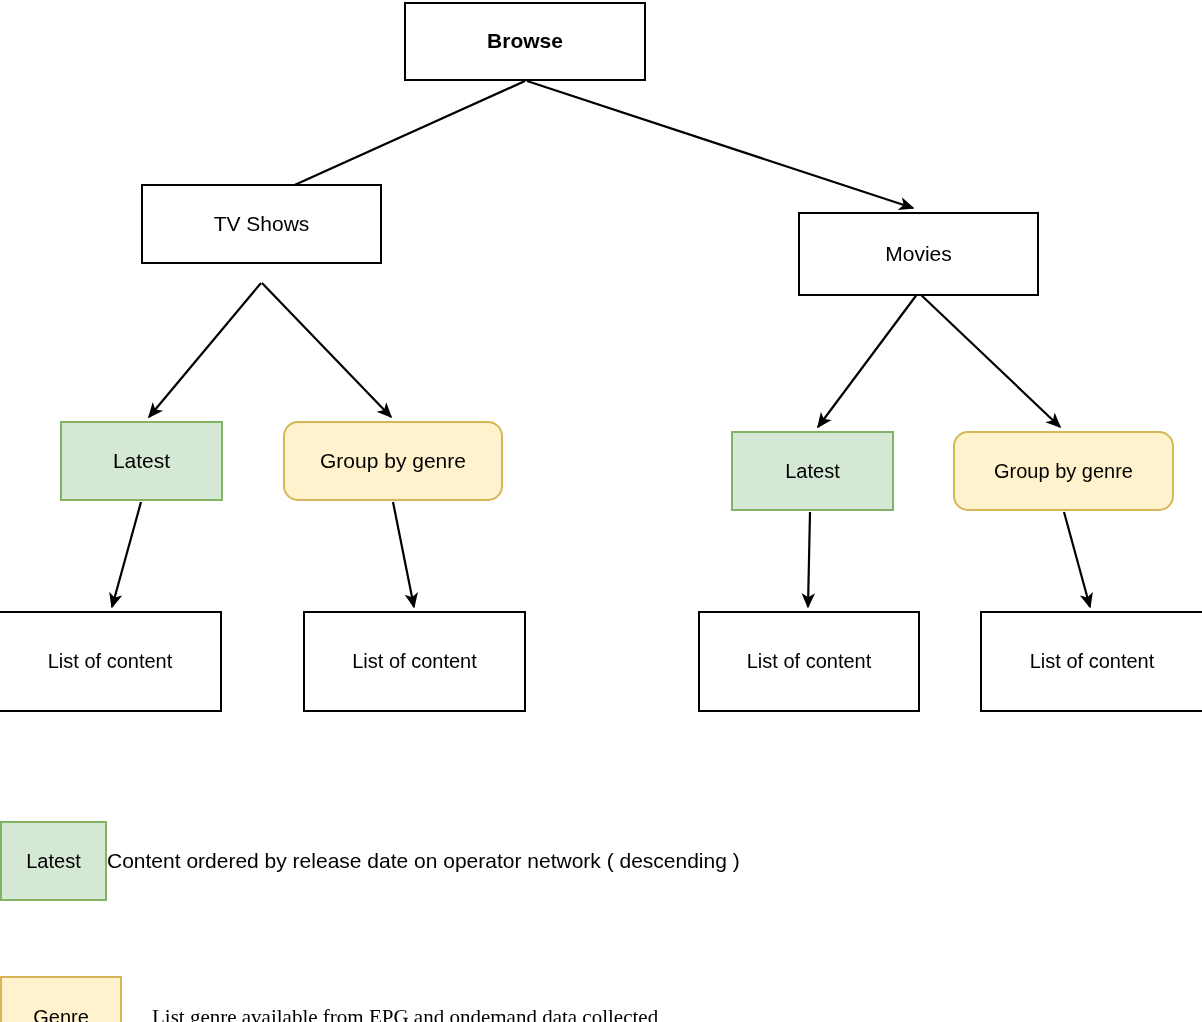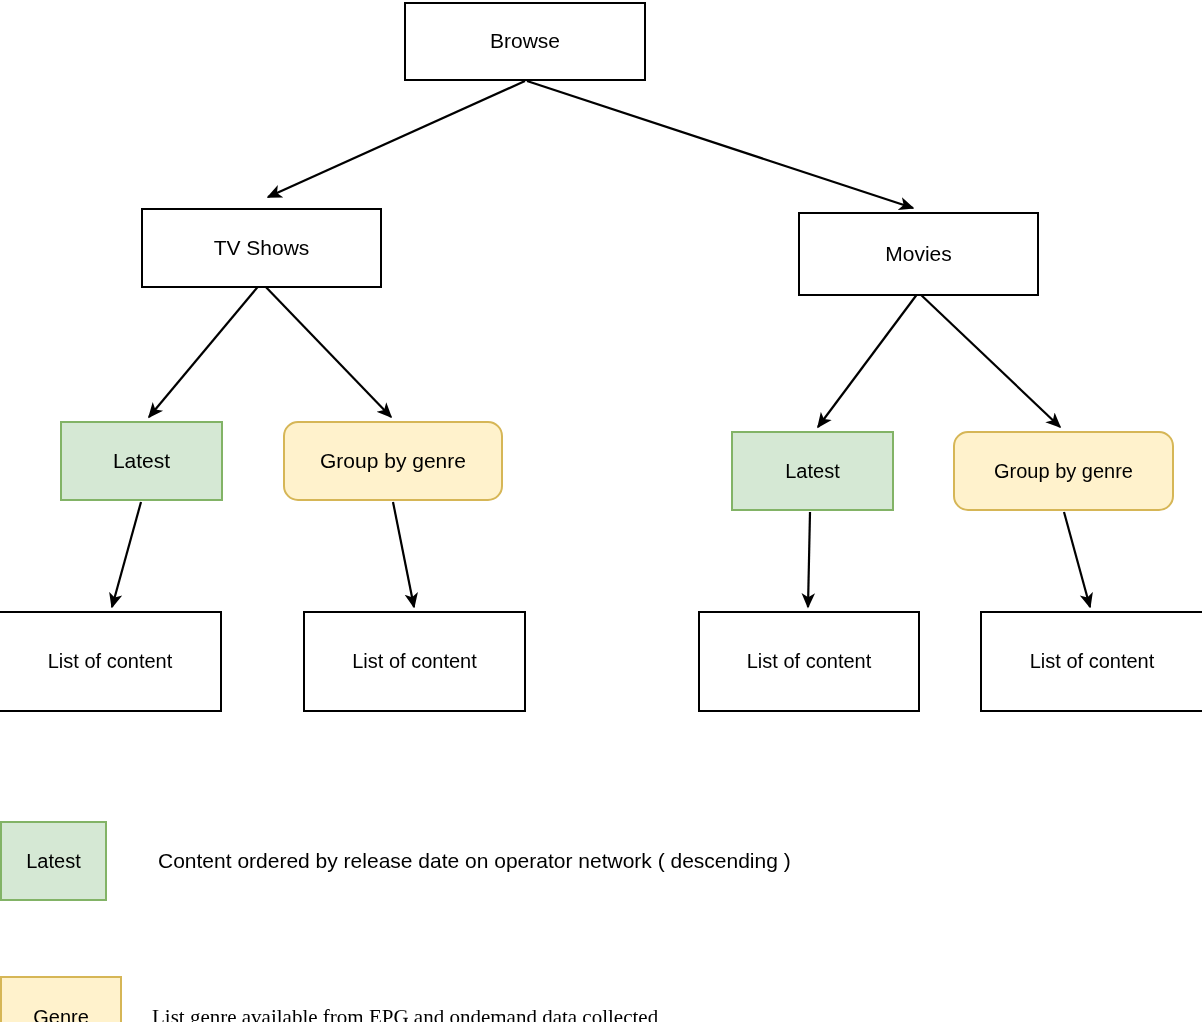"Browse" div.node { font-weight: none -> bold }
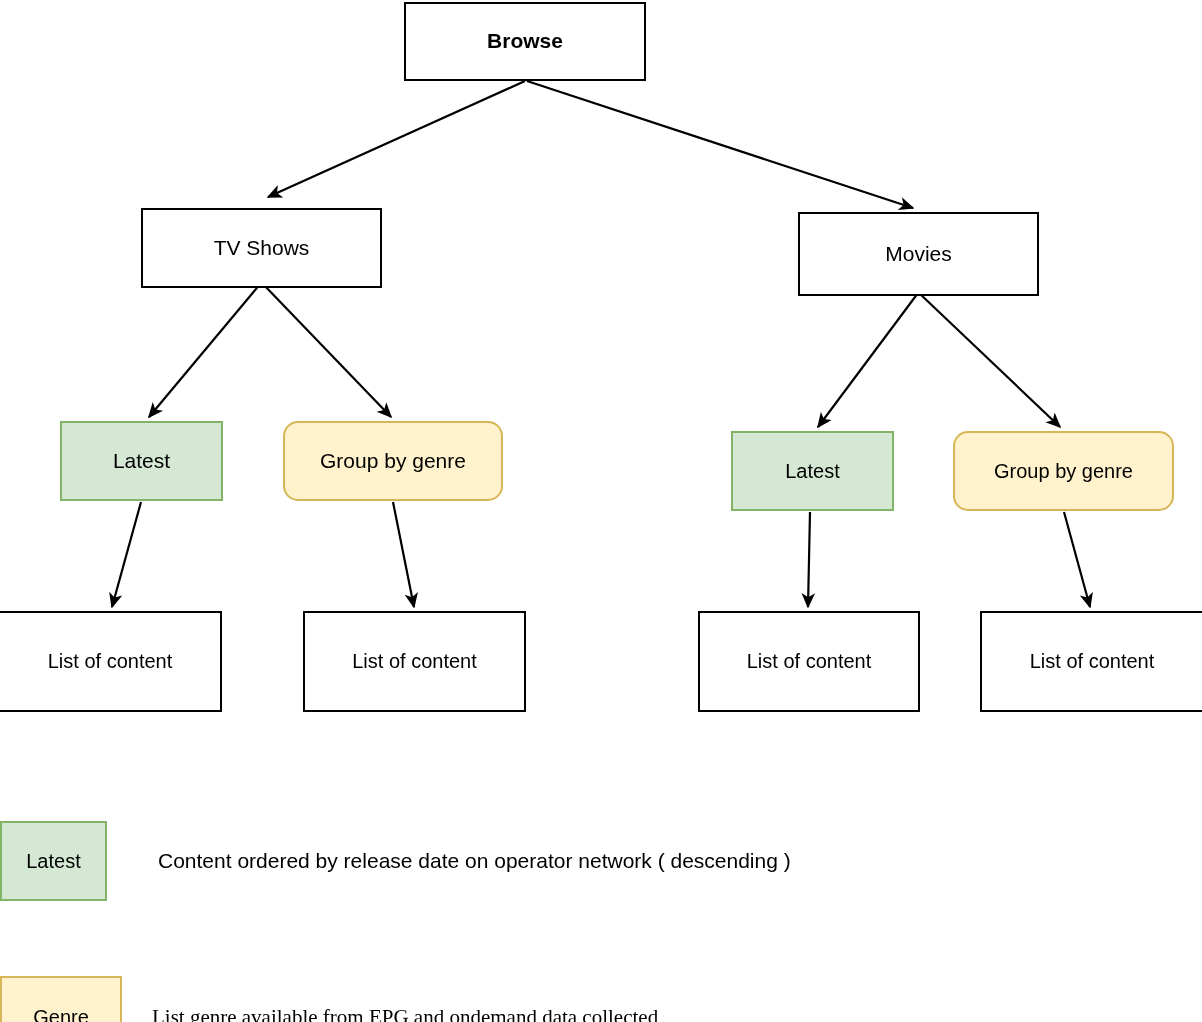"TV Shows" div.node { top: 208px -> 184px }
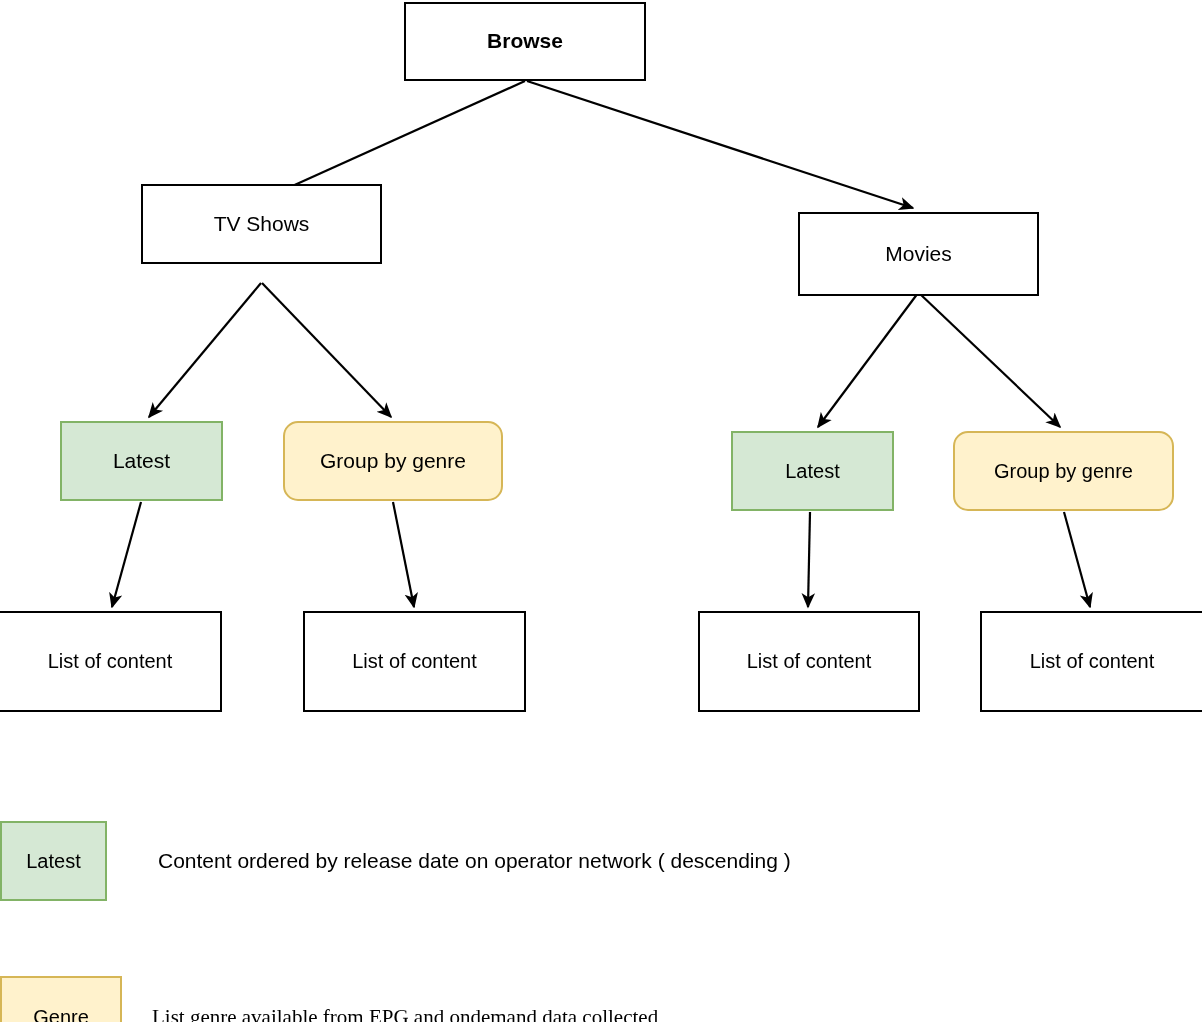"Content ordered by release date" div.legend-desc { margin-left: 51px -> none }
